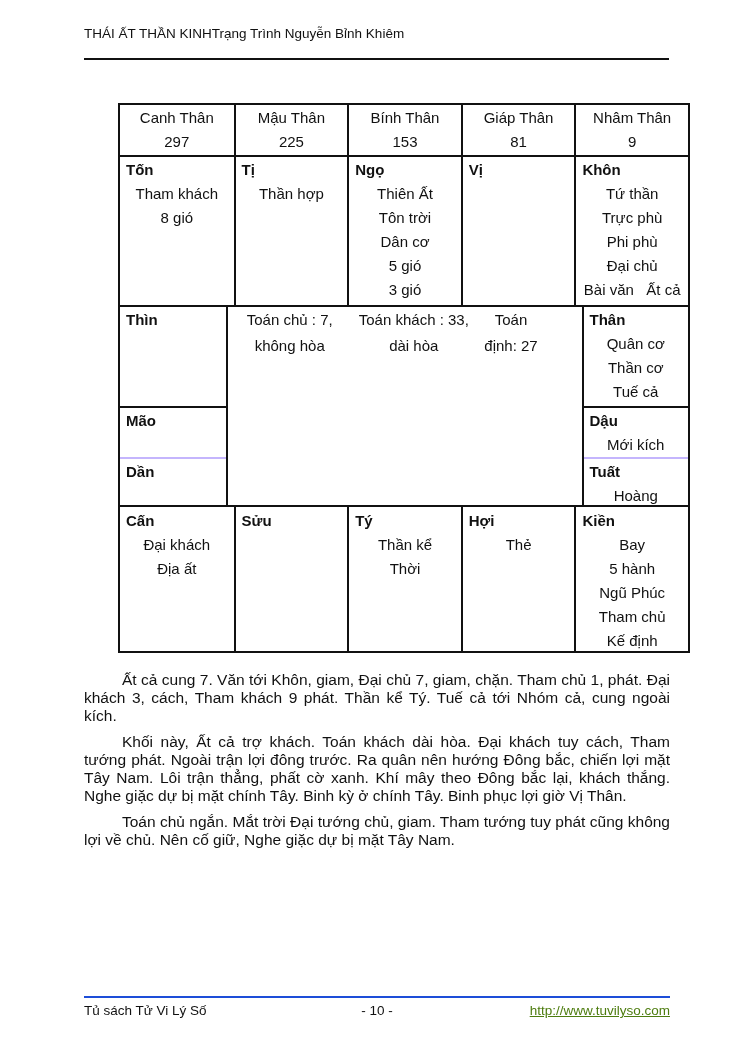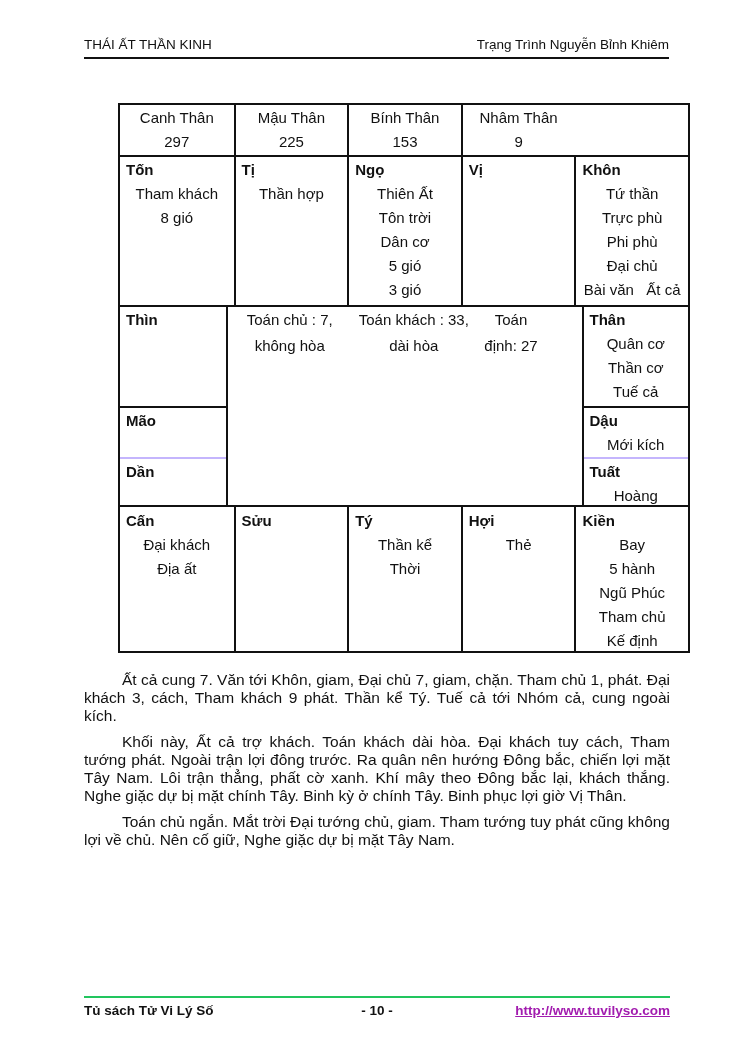"THÁI ẤT THẦN KINH" .pghead { justify-content: space-between -> flex-start; margin-top: 11px -> none; padding-bottom: 5px -> 17px }
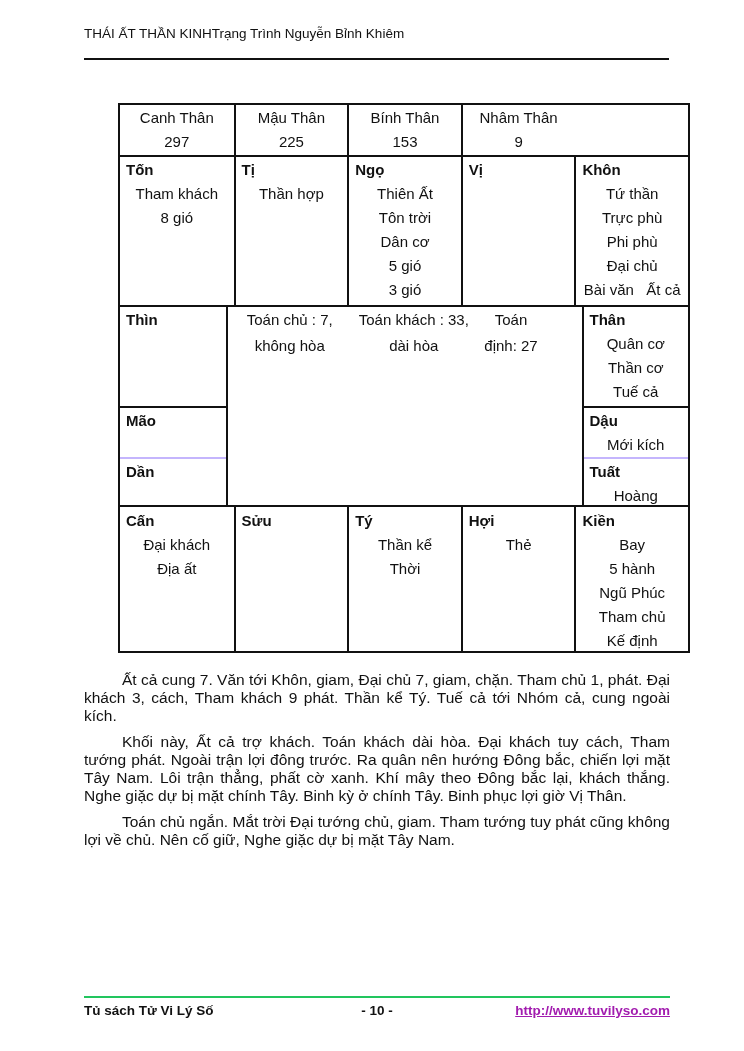"Giáp Thân" div.cell { html: none -> <div> <div>Giáp Thân</div> <div>81</div> </div> }
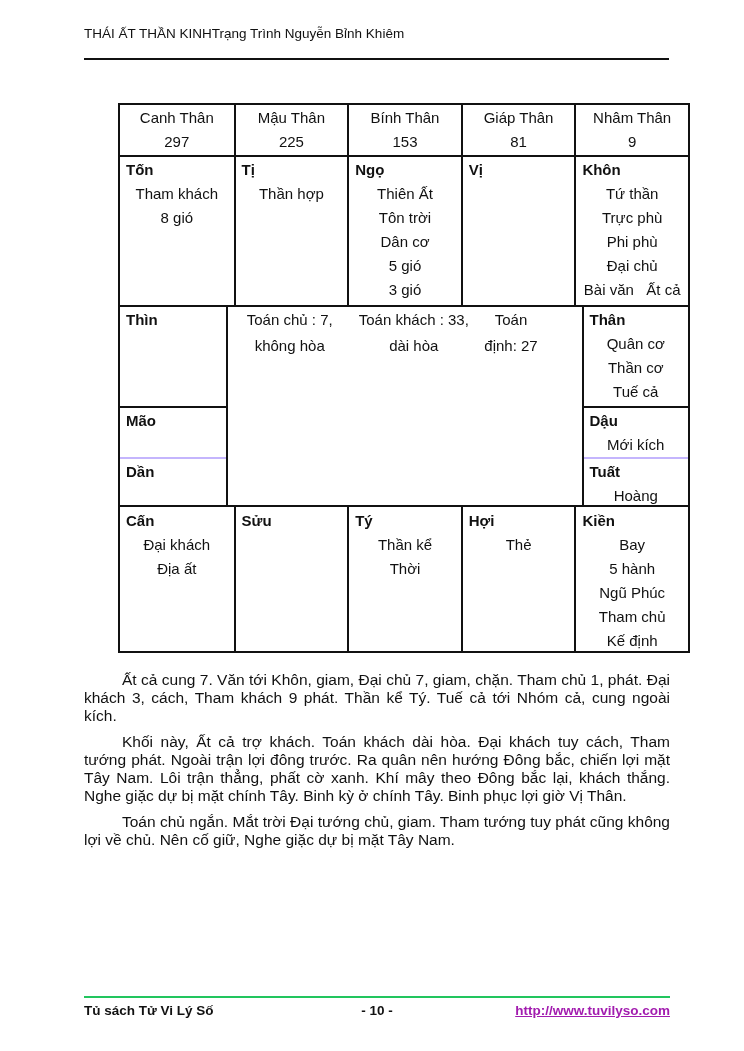"Tủ sách Tử Vi Lý" .pgfoot { border-top: 2px solid #22c55e -> 2px solid #1d4ed8; font-weight: bold -> none }
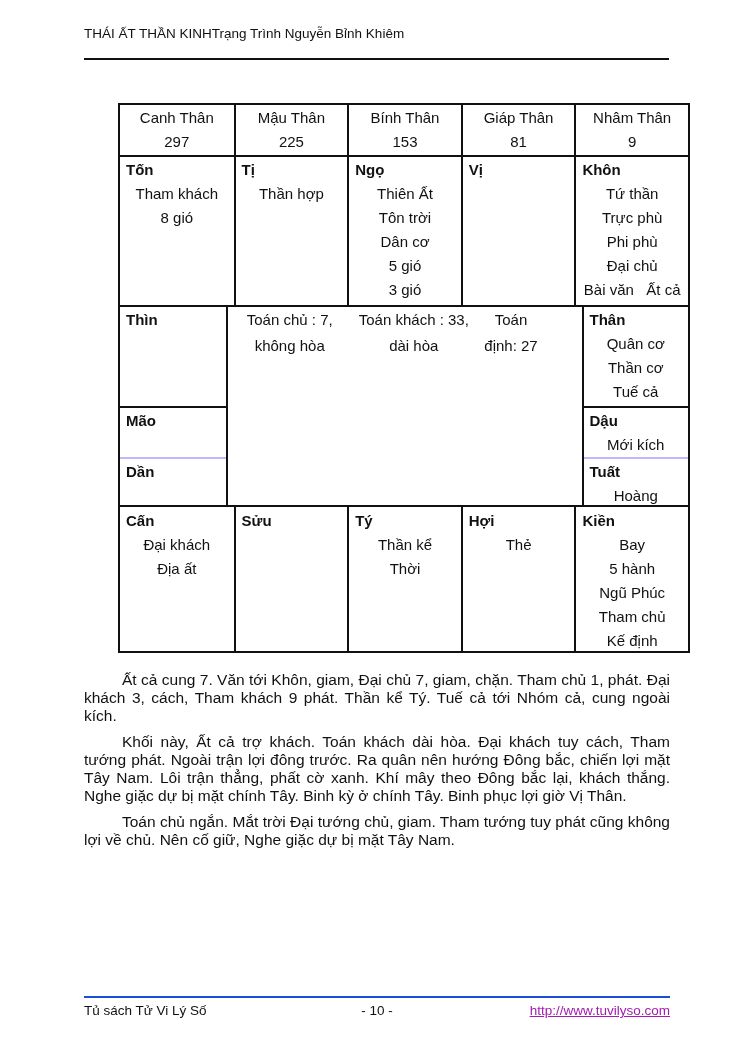"http://www.tuvilyso.com" .pgfoot a { color: #a21caf -> #4d7c0f }
